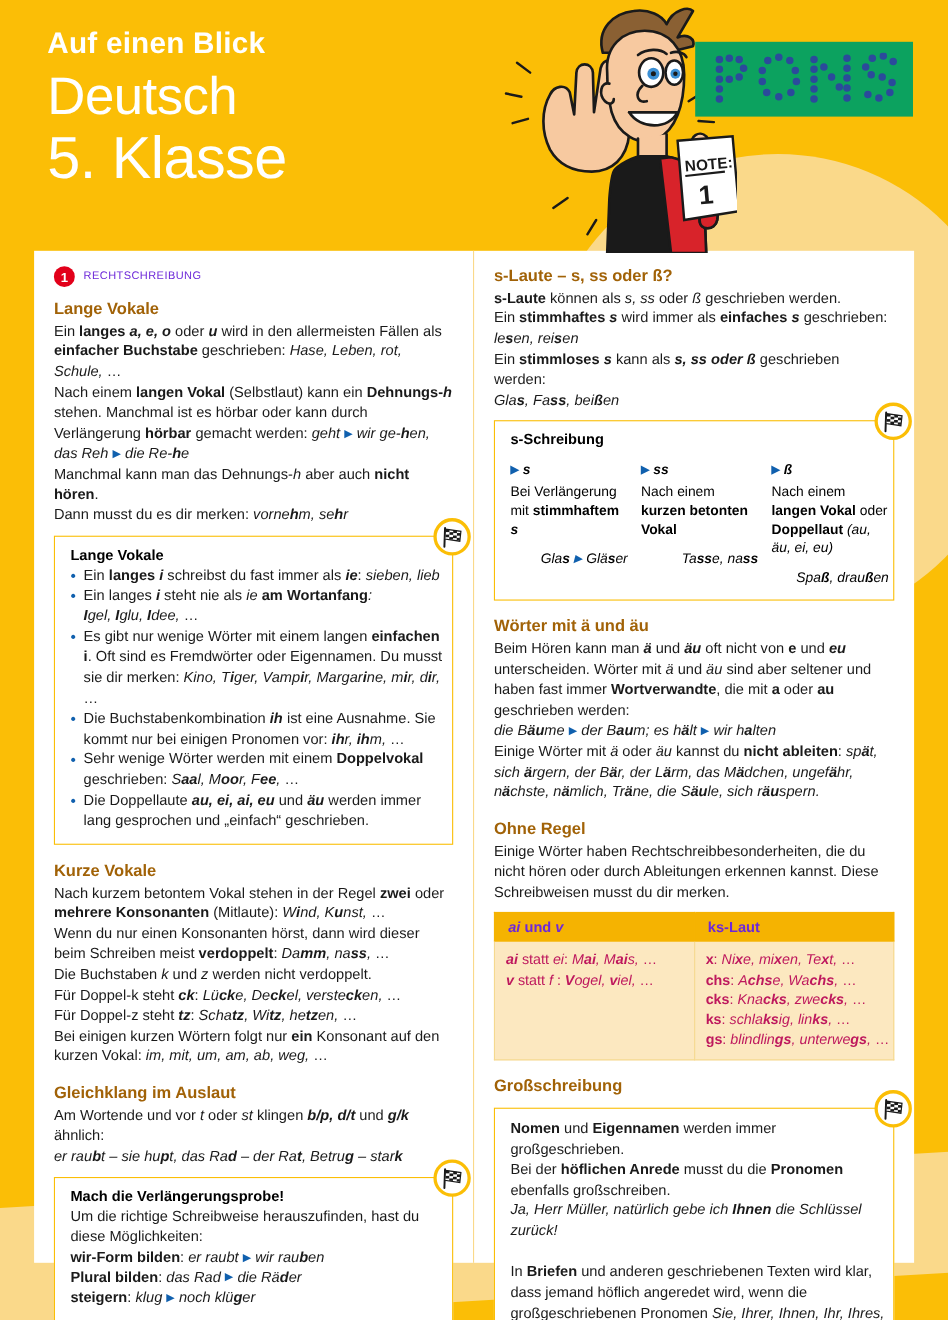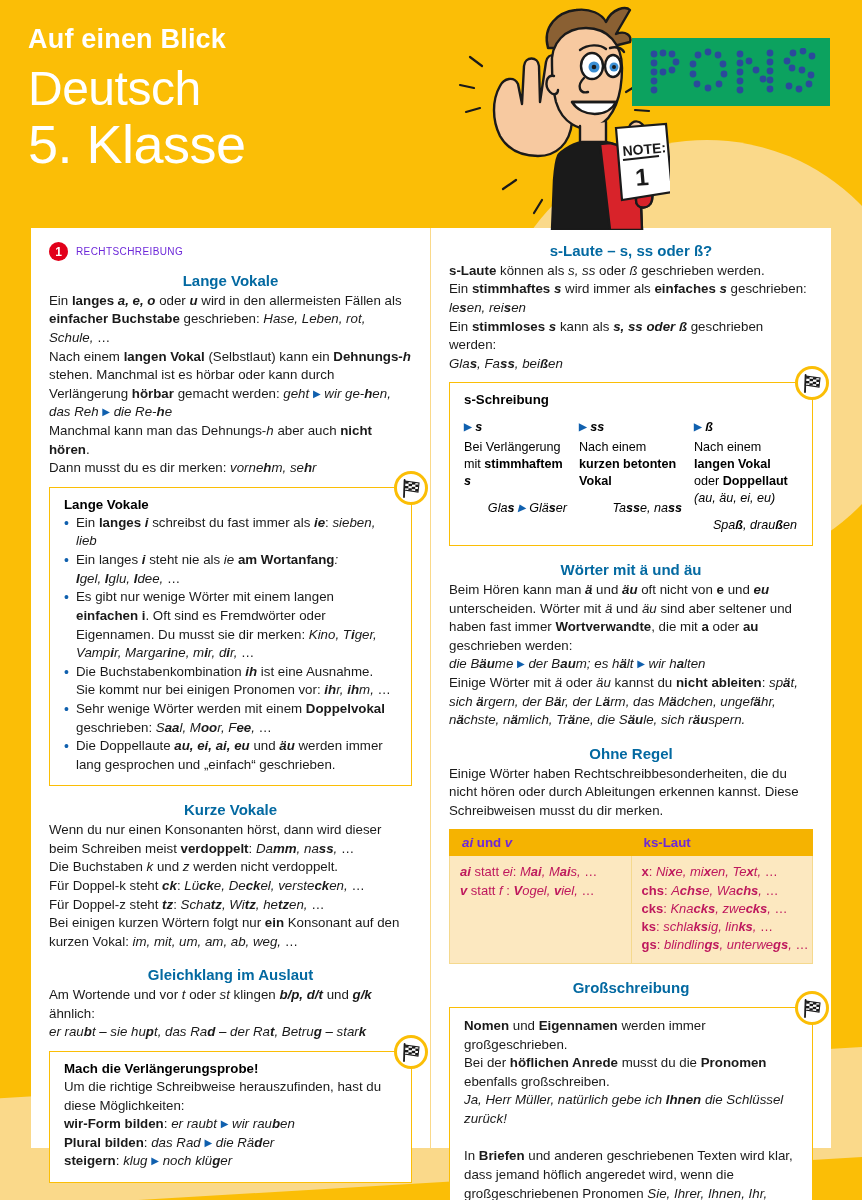"Auf einen Blick" #header { padding: 26px 0 0 28px -> 26px 0 0 43px }
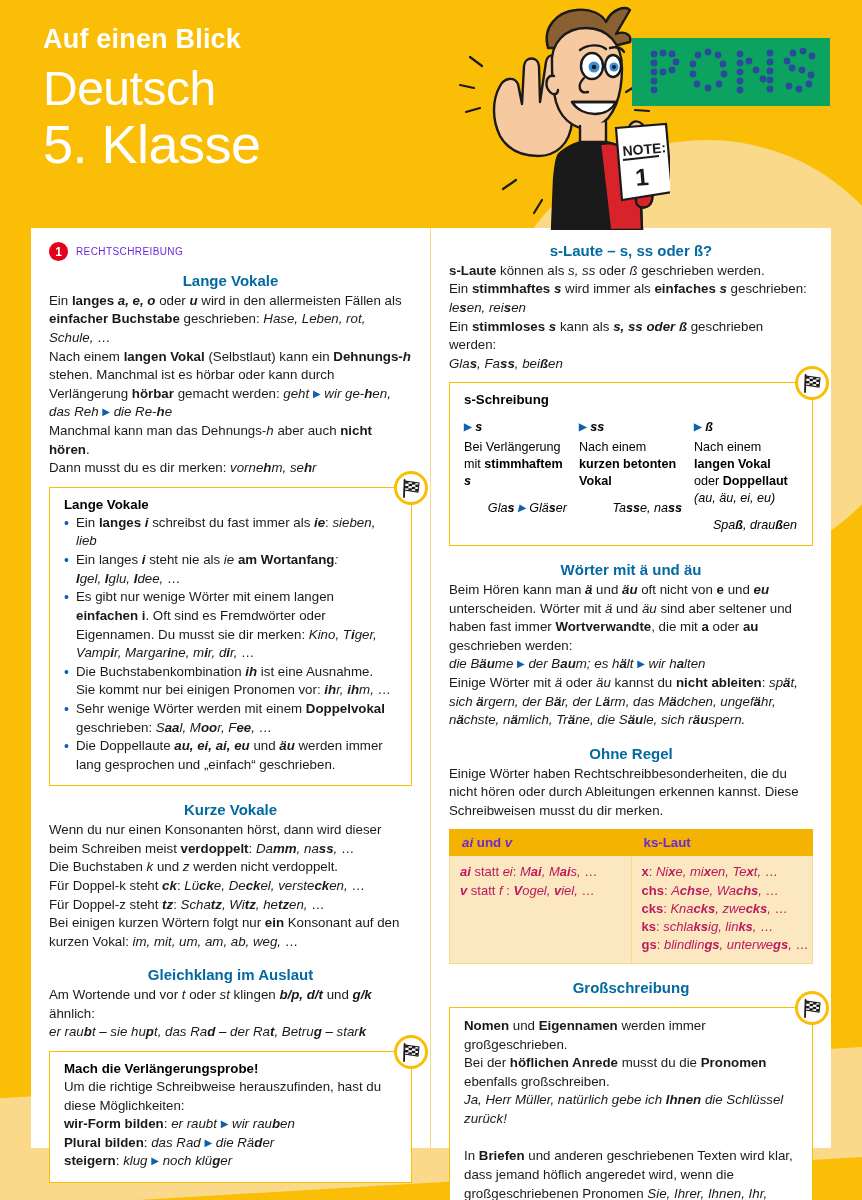"s-Laute – s, ss oder" h3.blue { color: #0369a1 -> #a16207; text-align: center -> none }
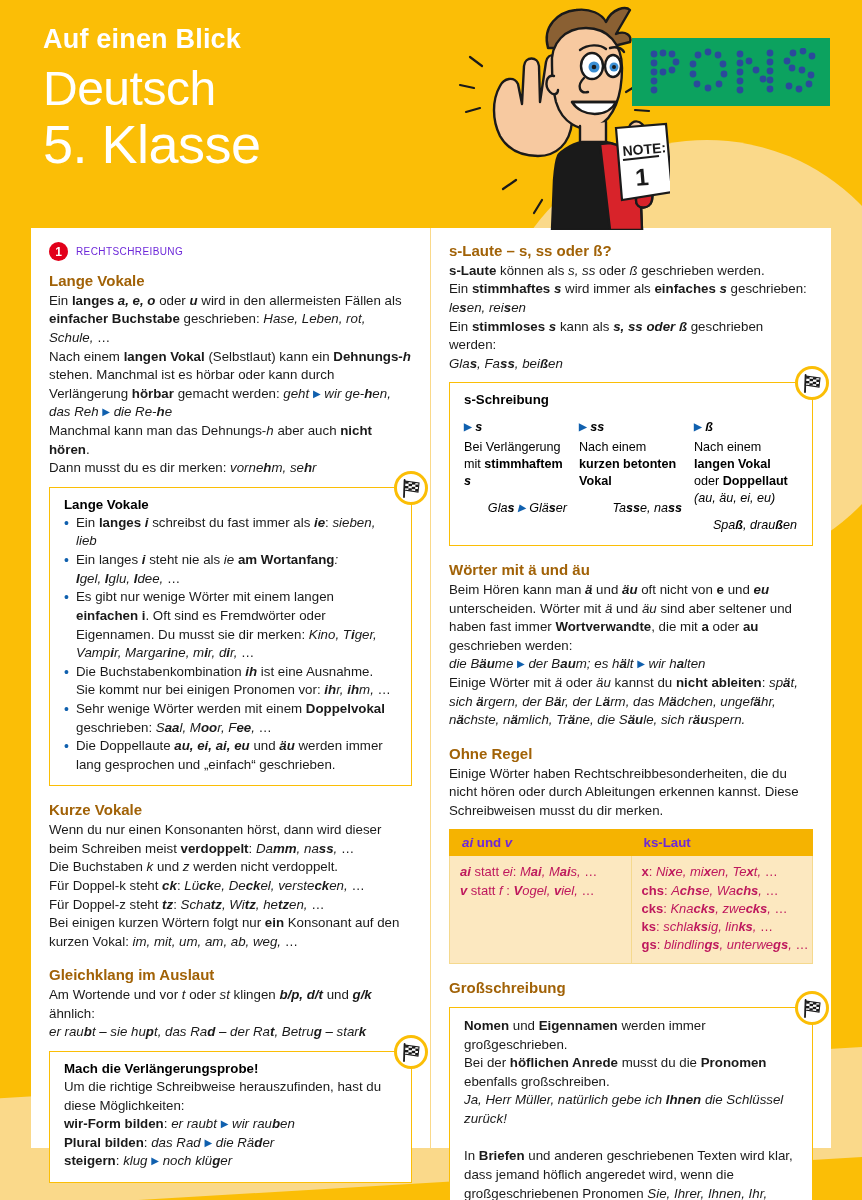"s-Schreibung" .hibox { padding: 9px 15px 11px 14px -> 9px 4px 11px 14px }
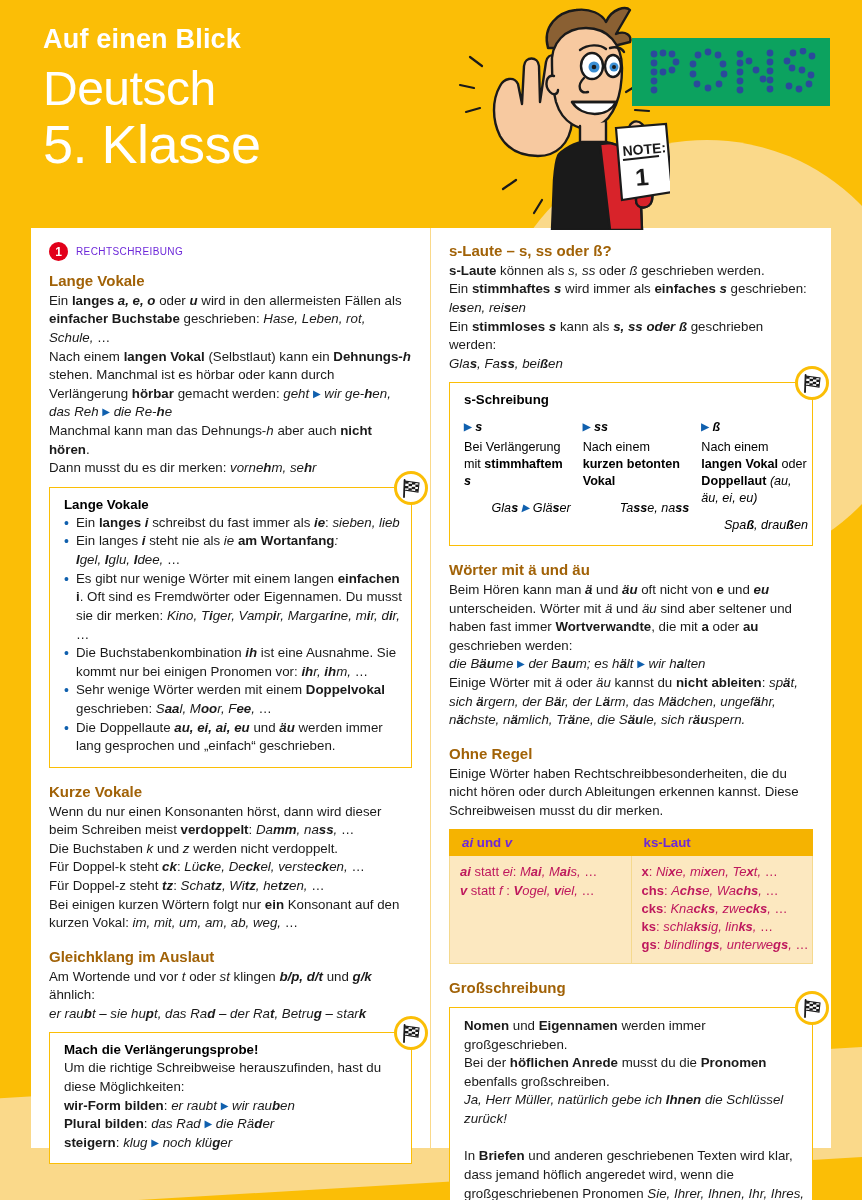"Nach kurzem betontem Vokal stehen" p.body { html: none -> <p>Nach kurzem betontem Vokal stehen in der Regel <b>zwei</b> oder <b>mehrere Konsonanten</b> (Mitlaute): <span>W<b>i</b>nd, K<b>u</b>nst,</span> …</p> }
